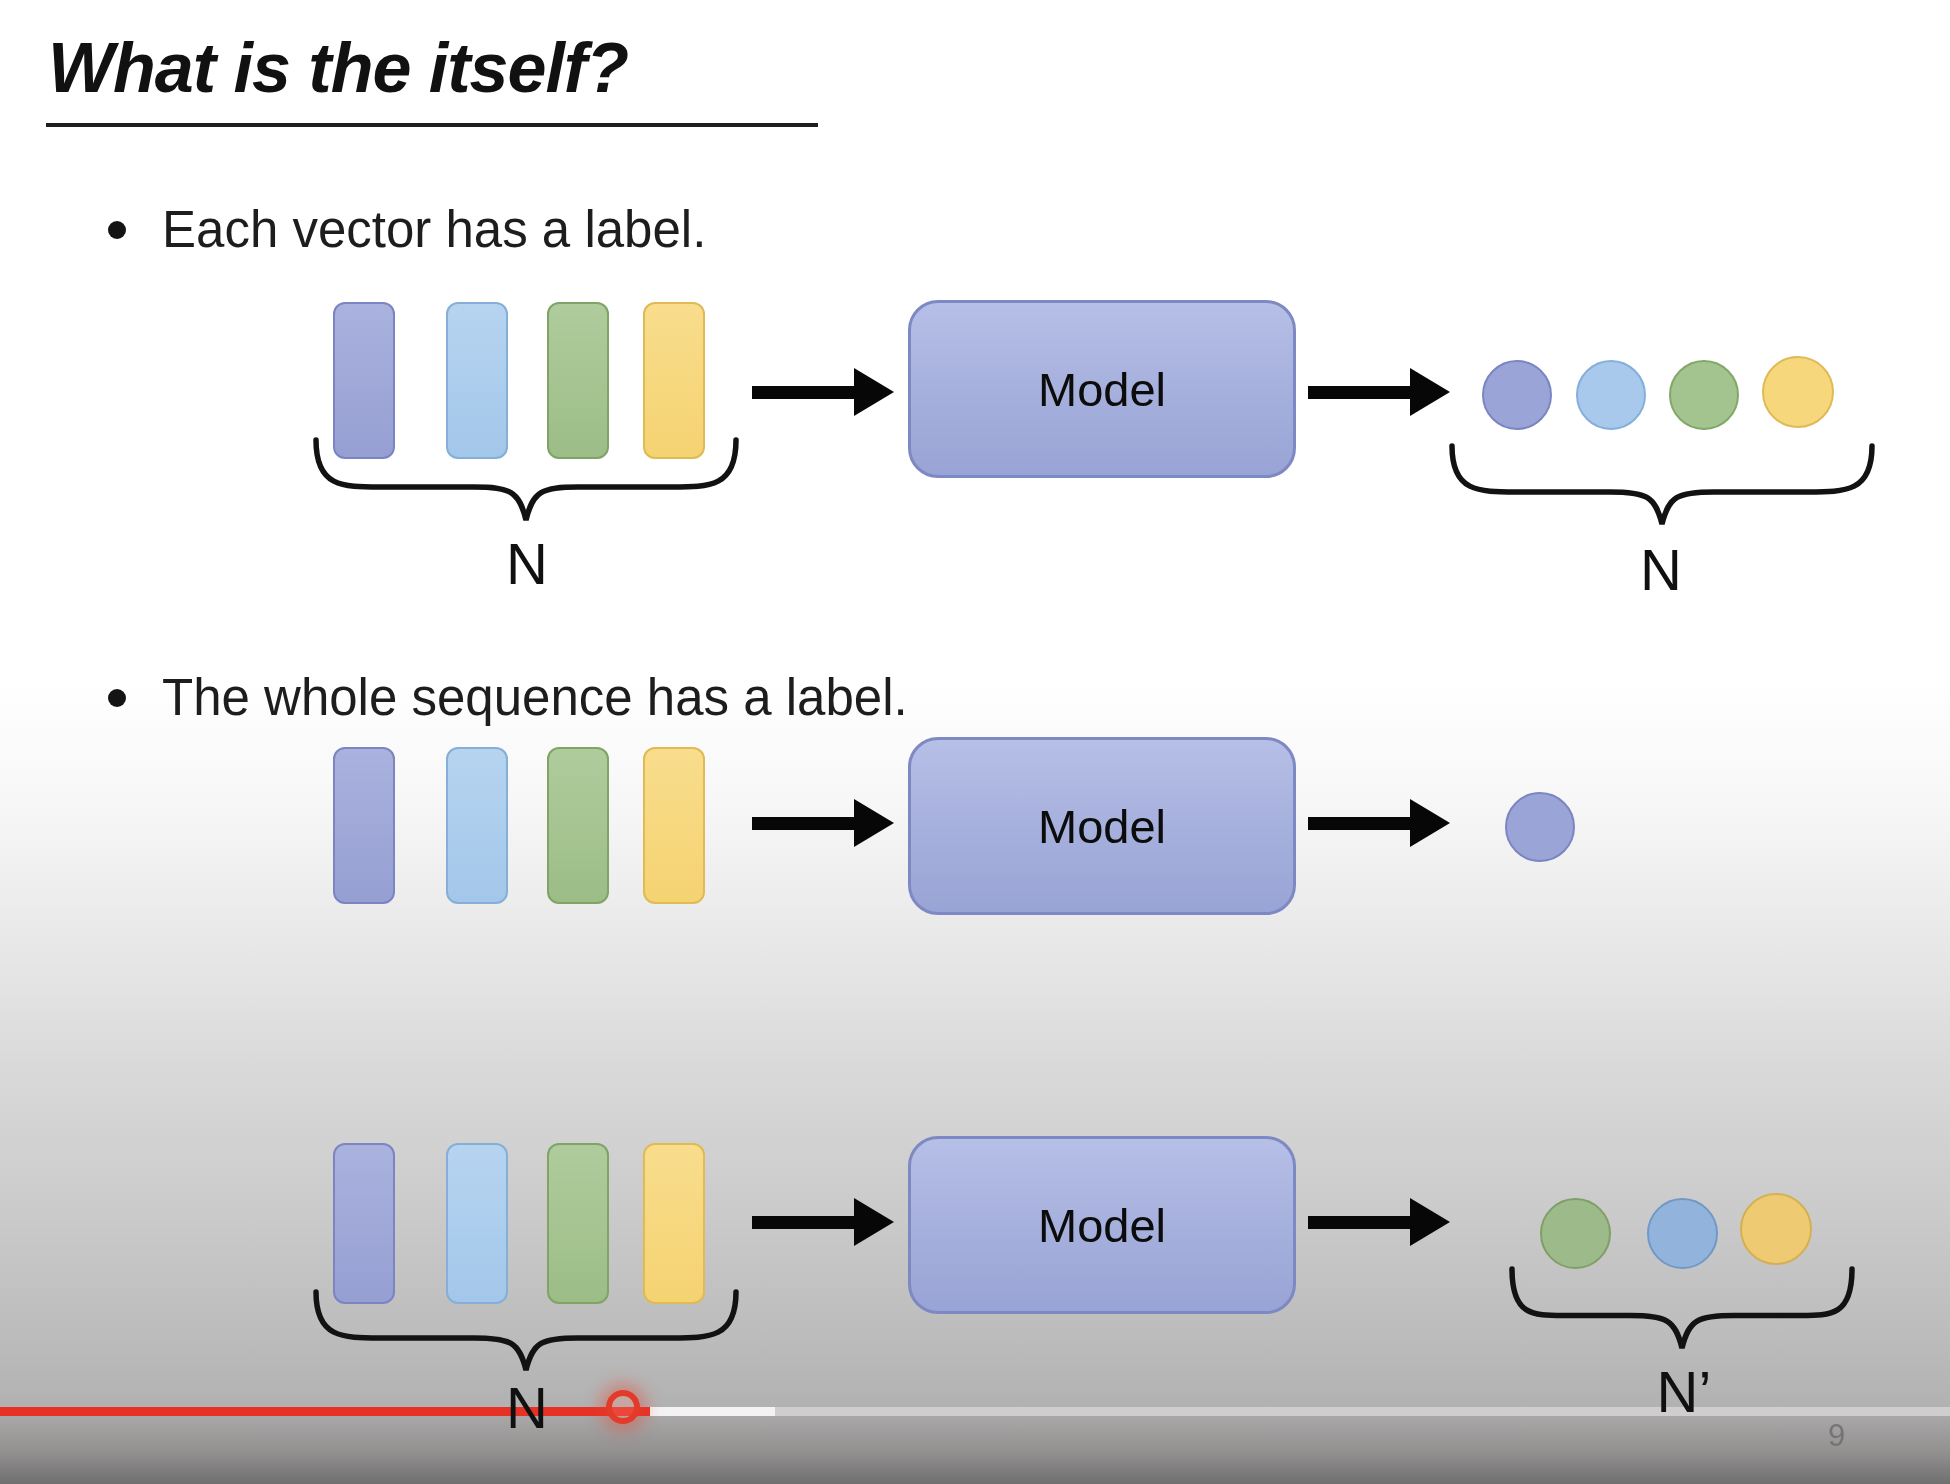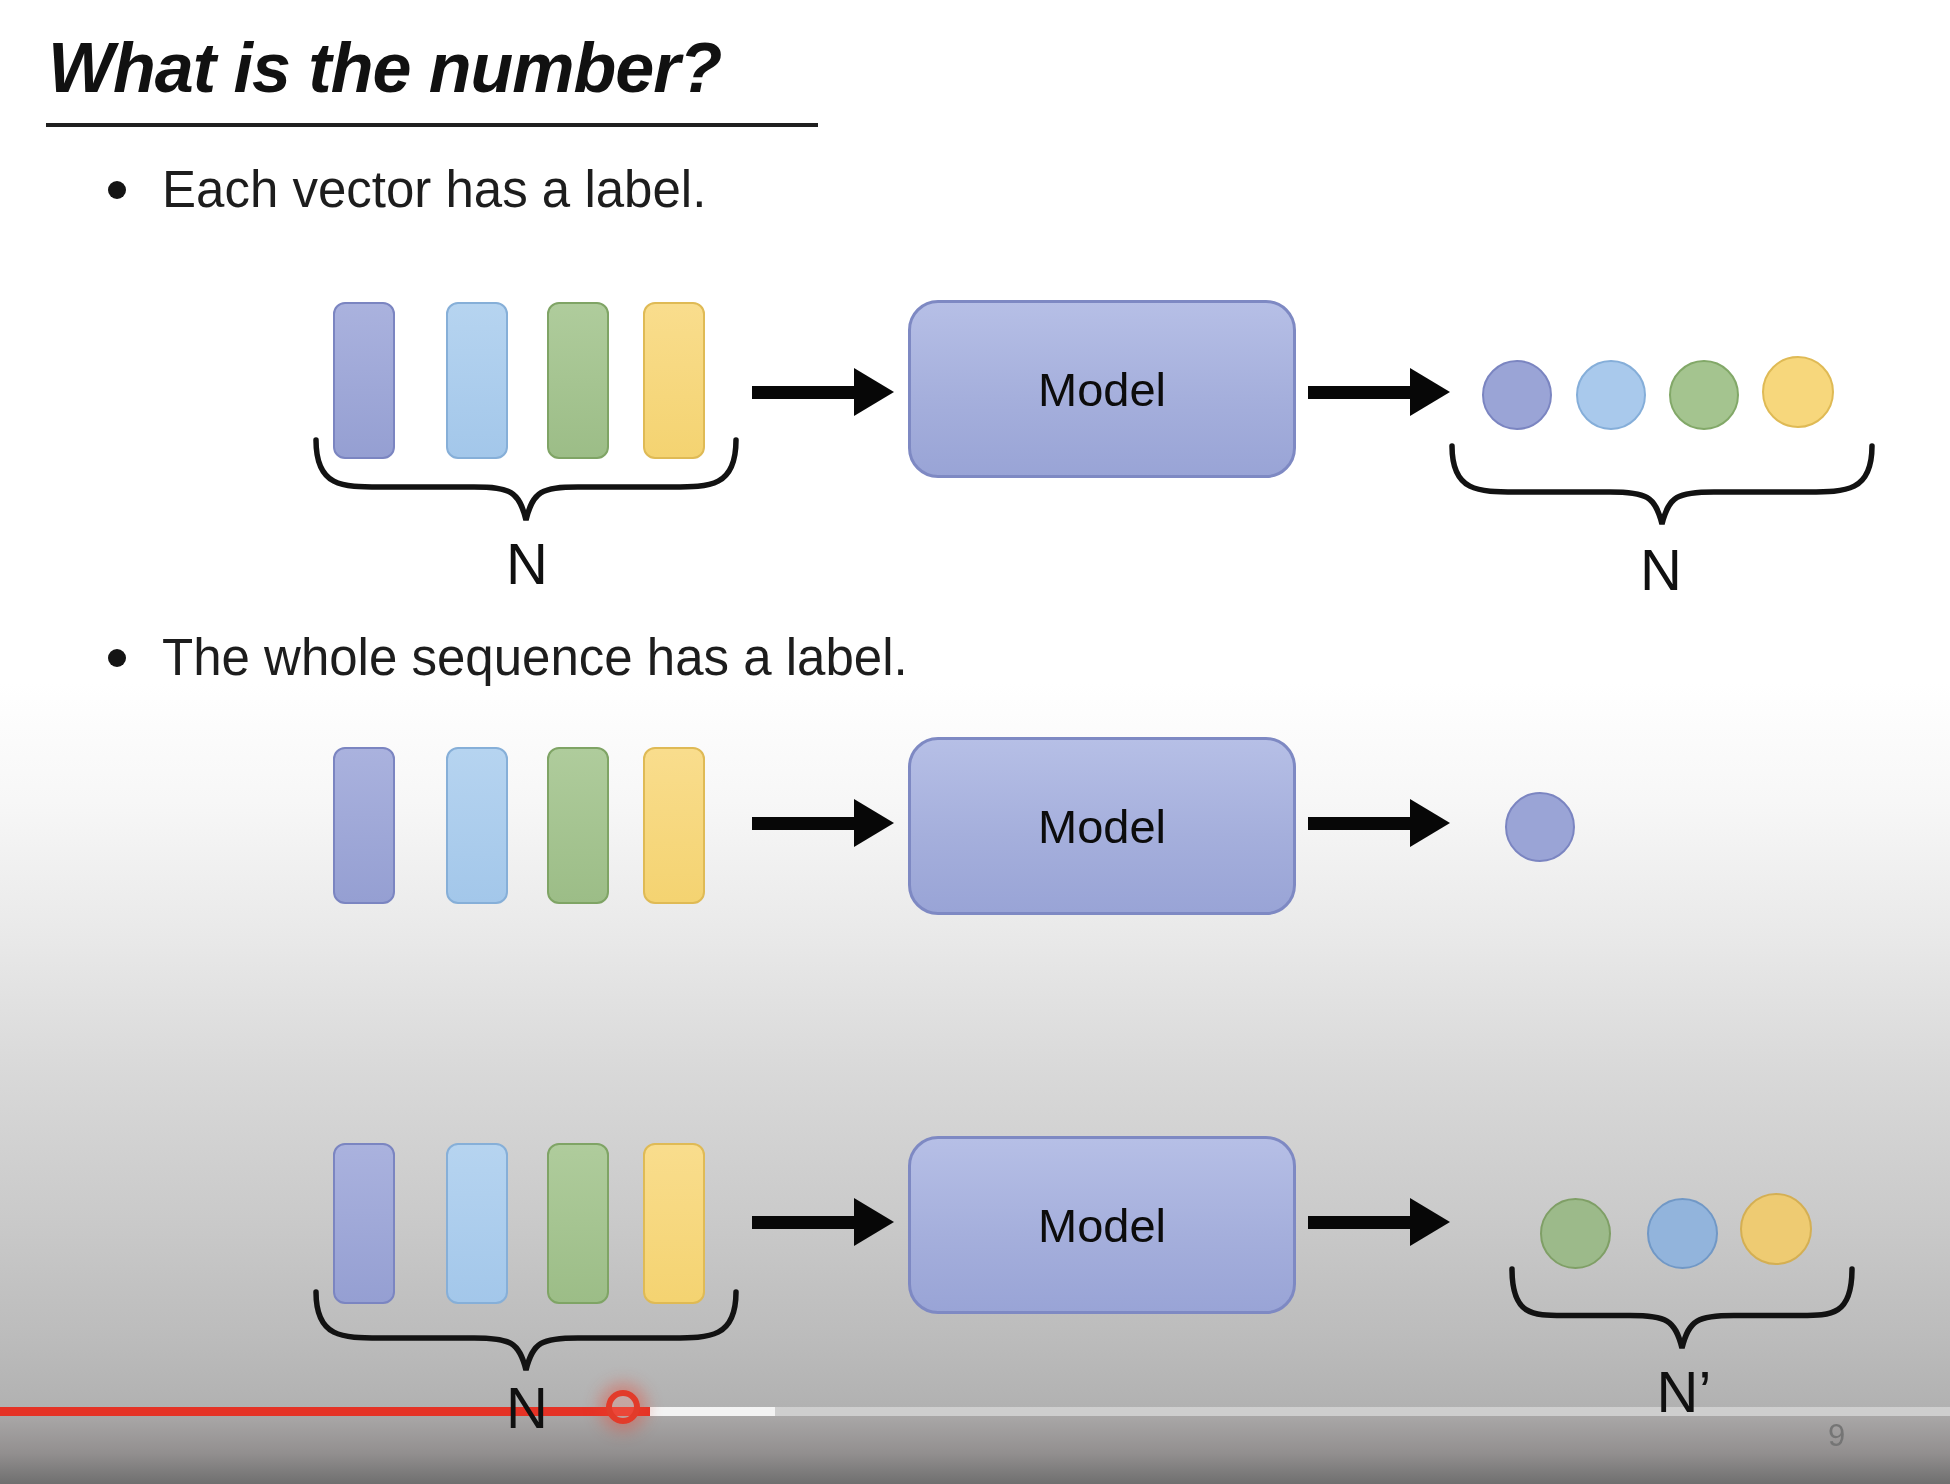"What is the number?" div.abs { text: number -> itself }
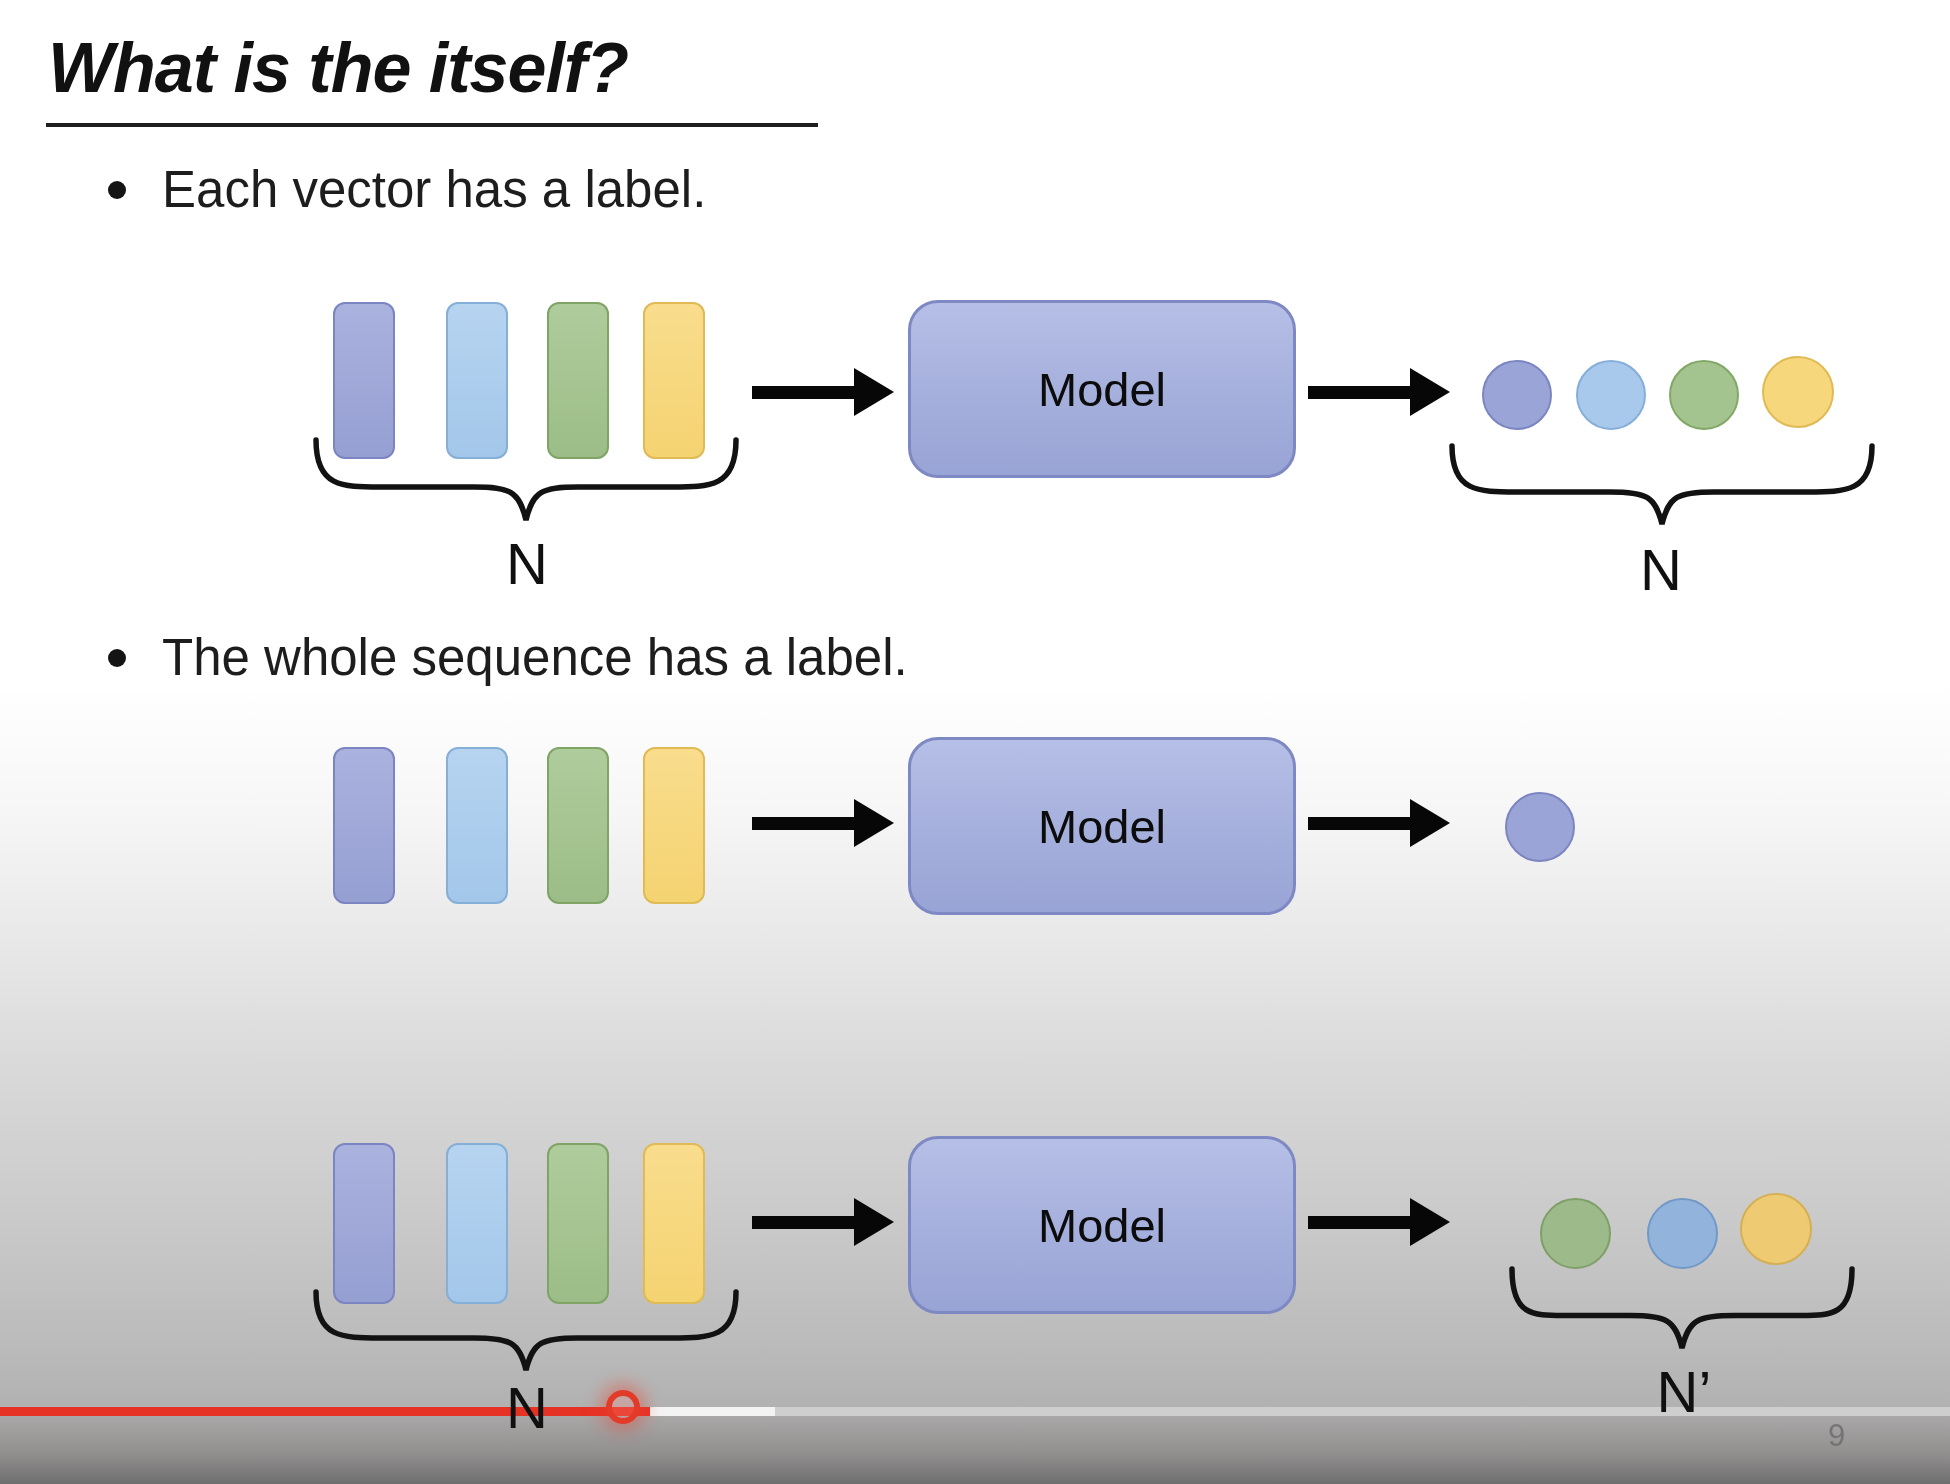"Each vector has a label." .bullet { margin-top: none -> 40px }
